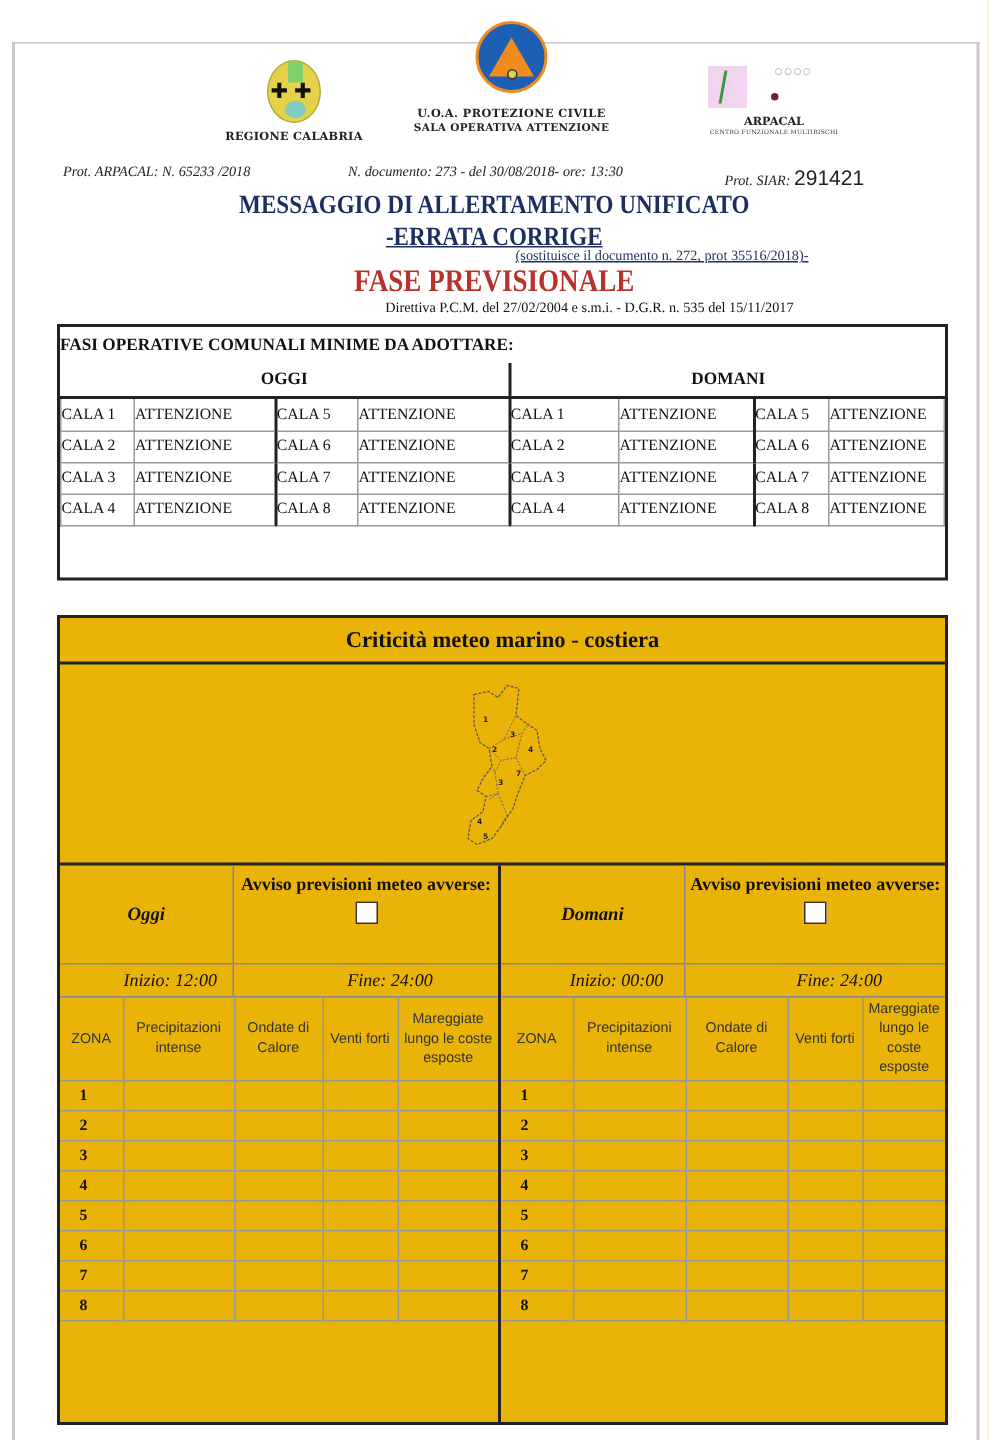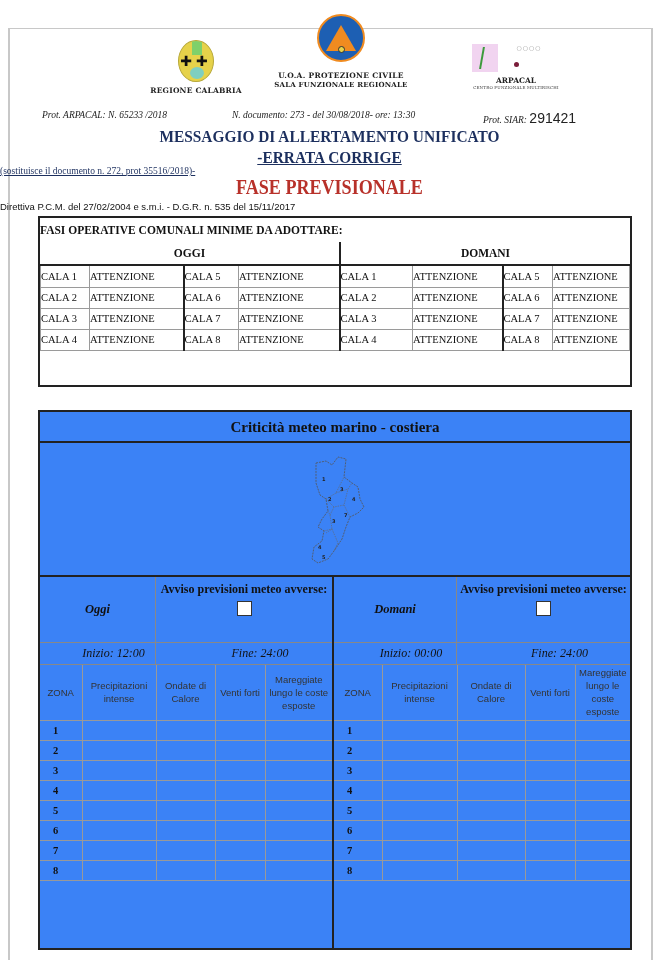"SALA FUNZIONALE REGIONALE" div.line2 { text: FUNZIONALE REGIONALE -> OPERATIVA ATTENZIONE }
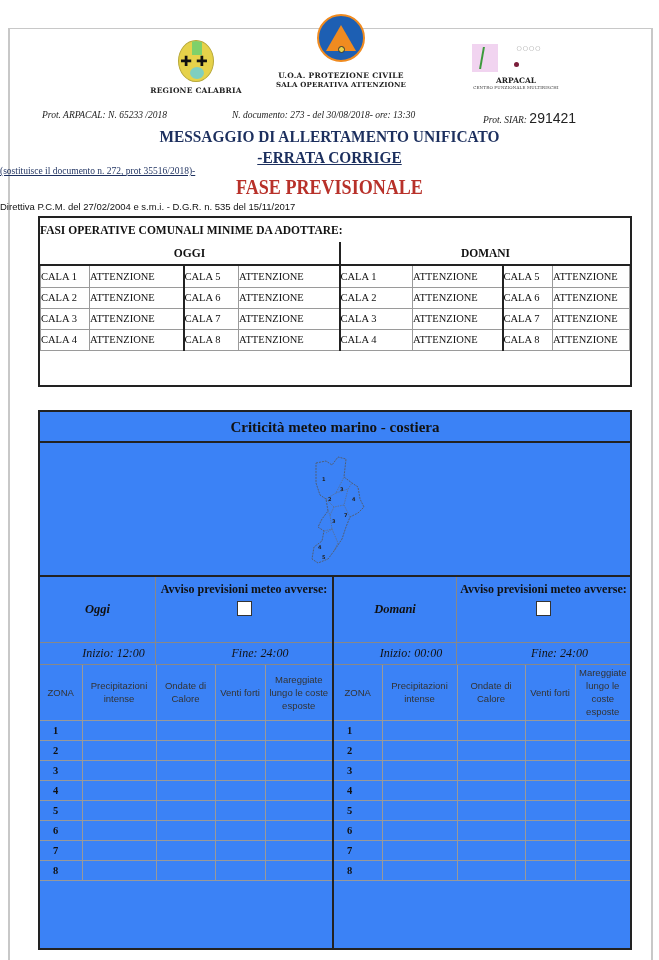"(sostituisce il documento n. 272," .title-sost { text-align: left -> right }
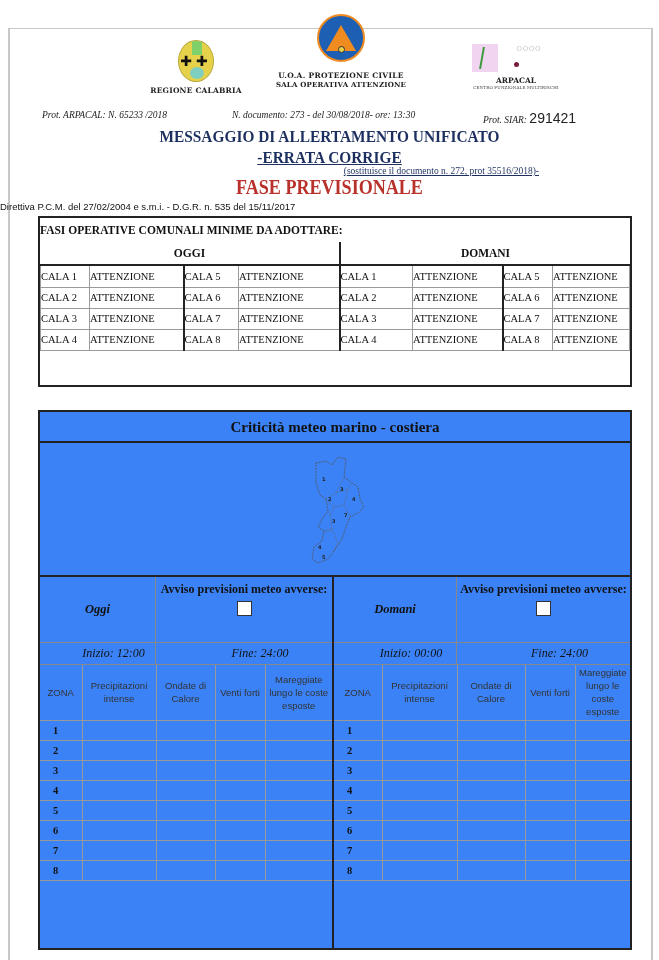"Direttiva P.C.M. del 27/02/2004 e" .title-dir { font-family: Liberation Sans, sans-serif -> Liberation Serif, serif; text-align: left -> right }
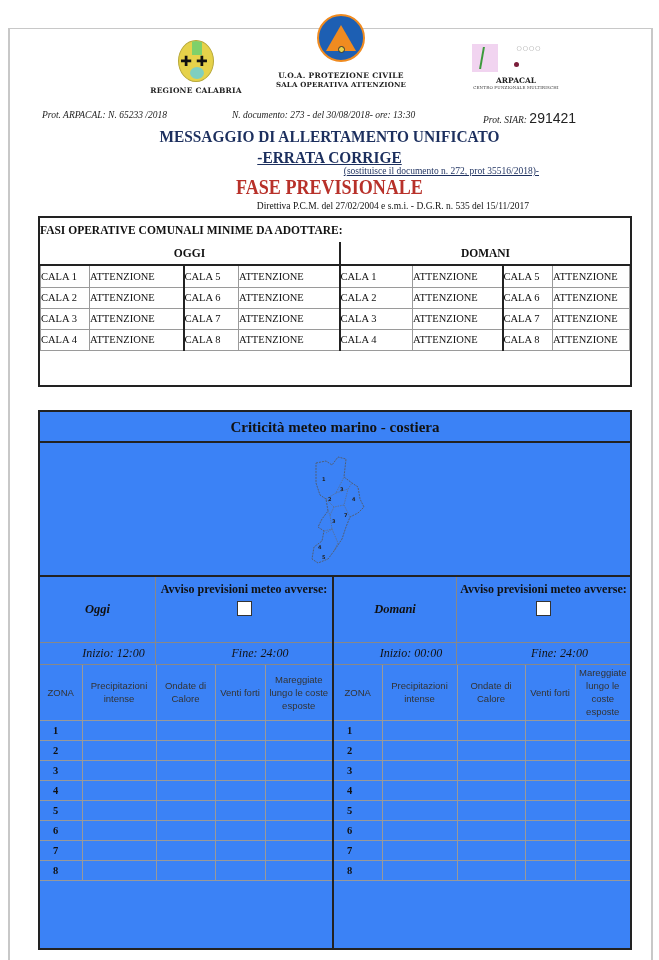"Criticità meteo marino - costiera" .crit { background: #3b82f6 -> #eab308 }
